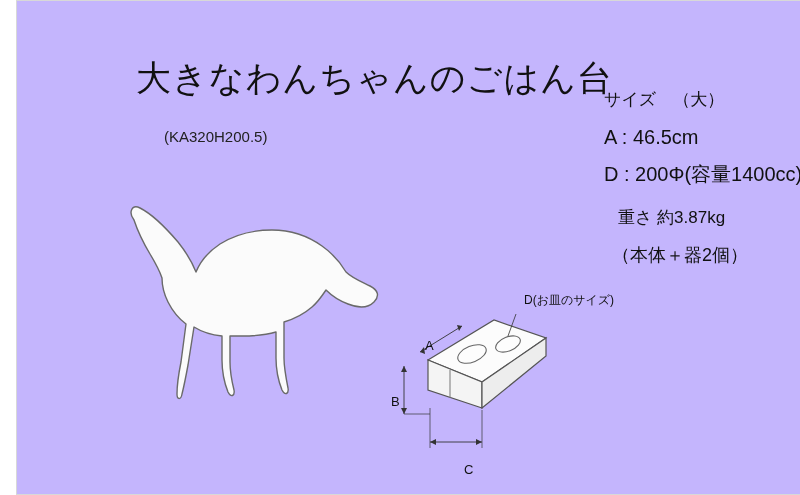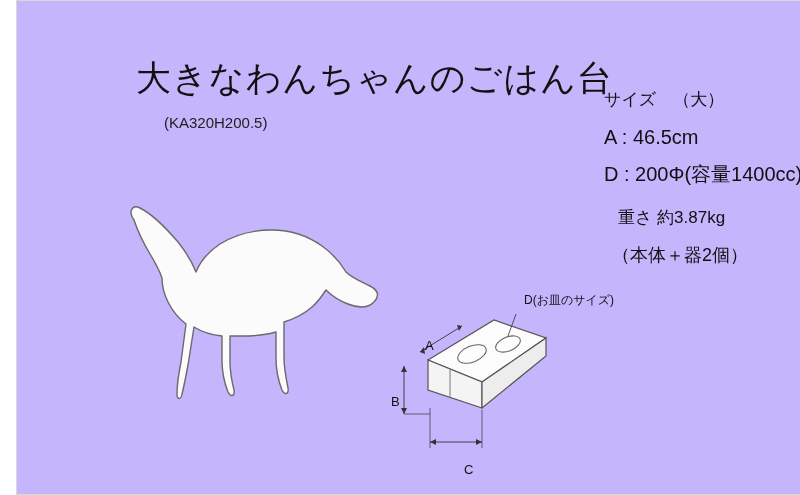"(KA320H200.5)" #model-code { top: 114px -> 128px }
